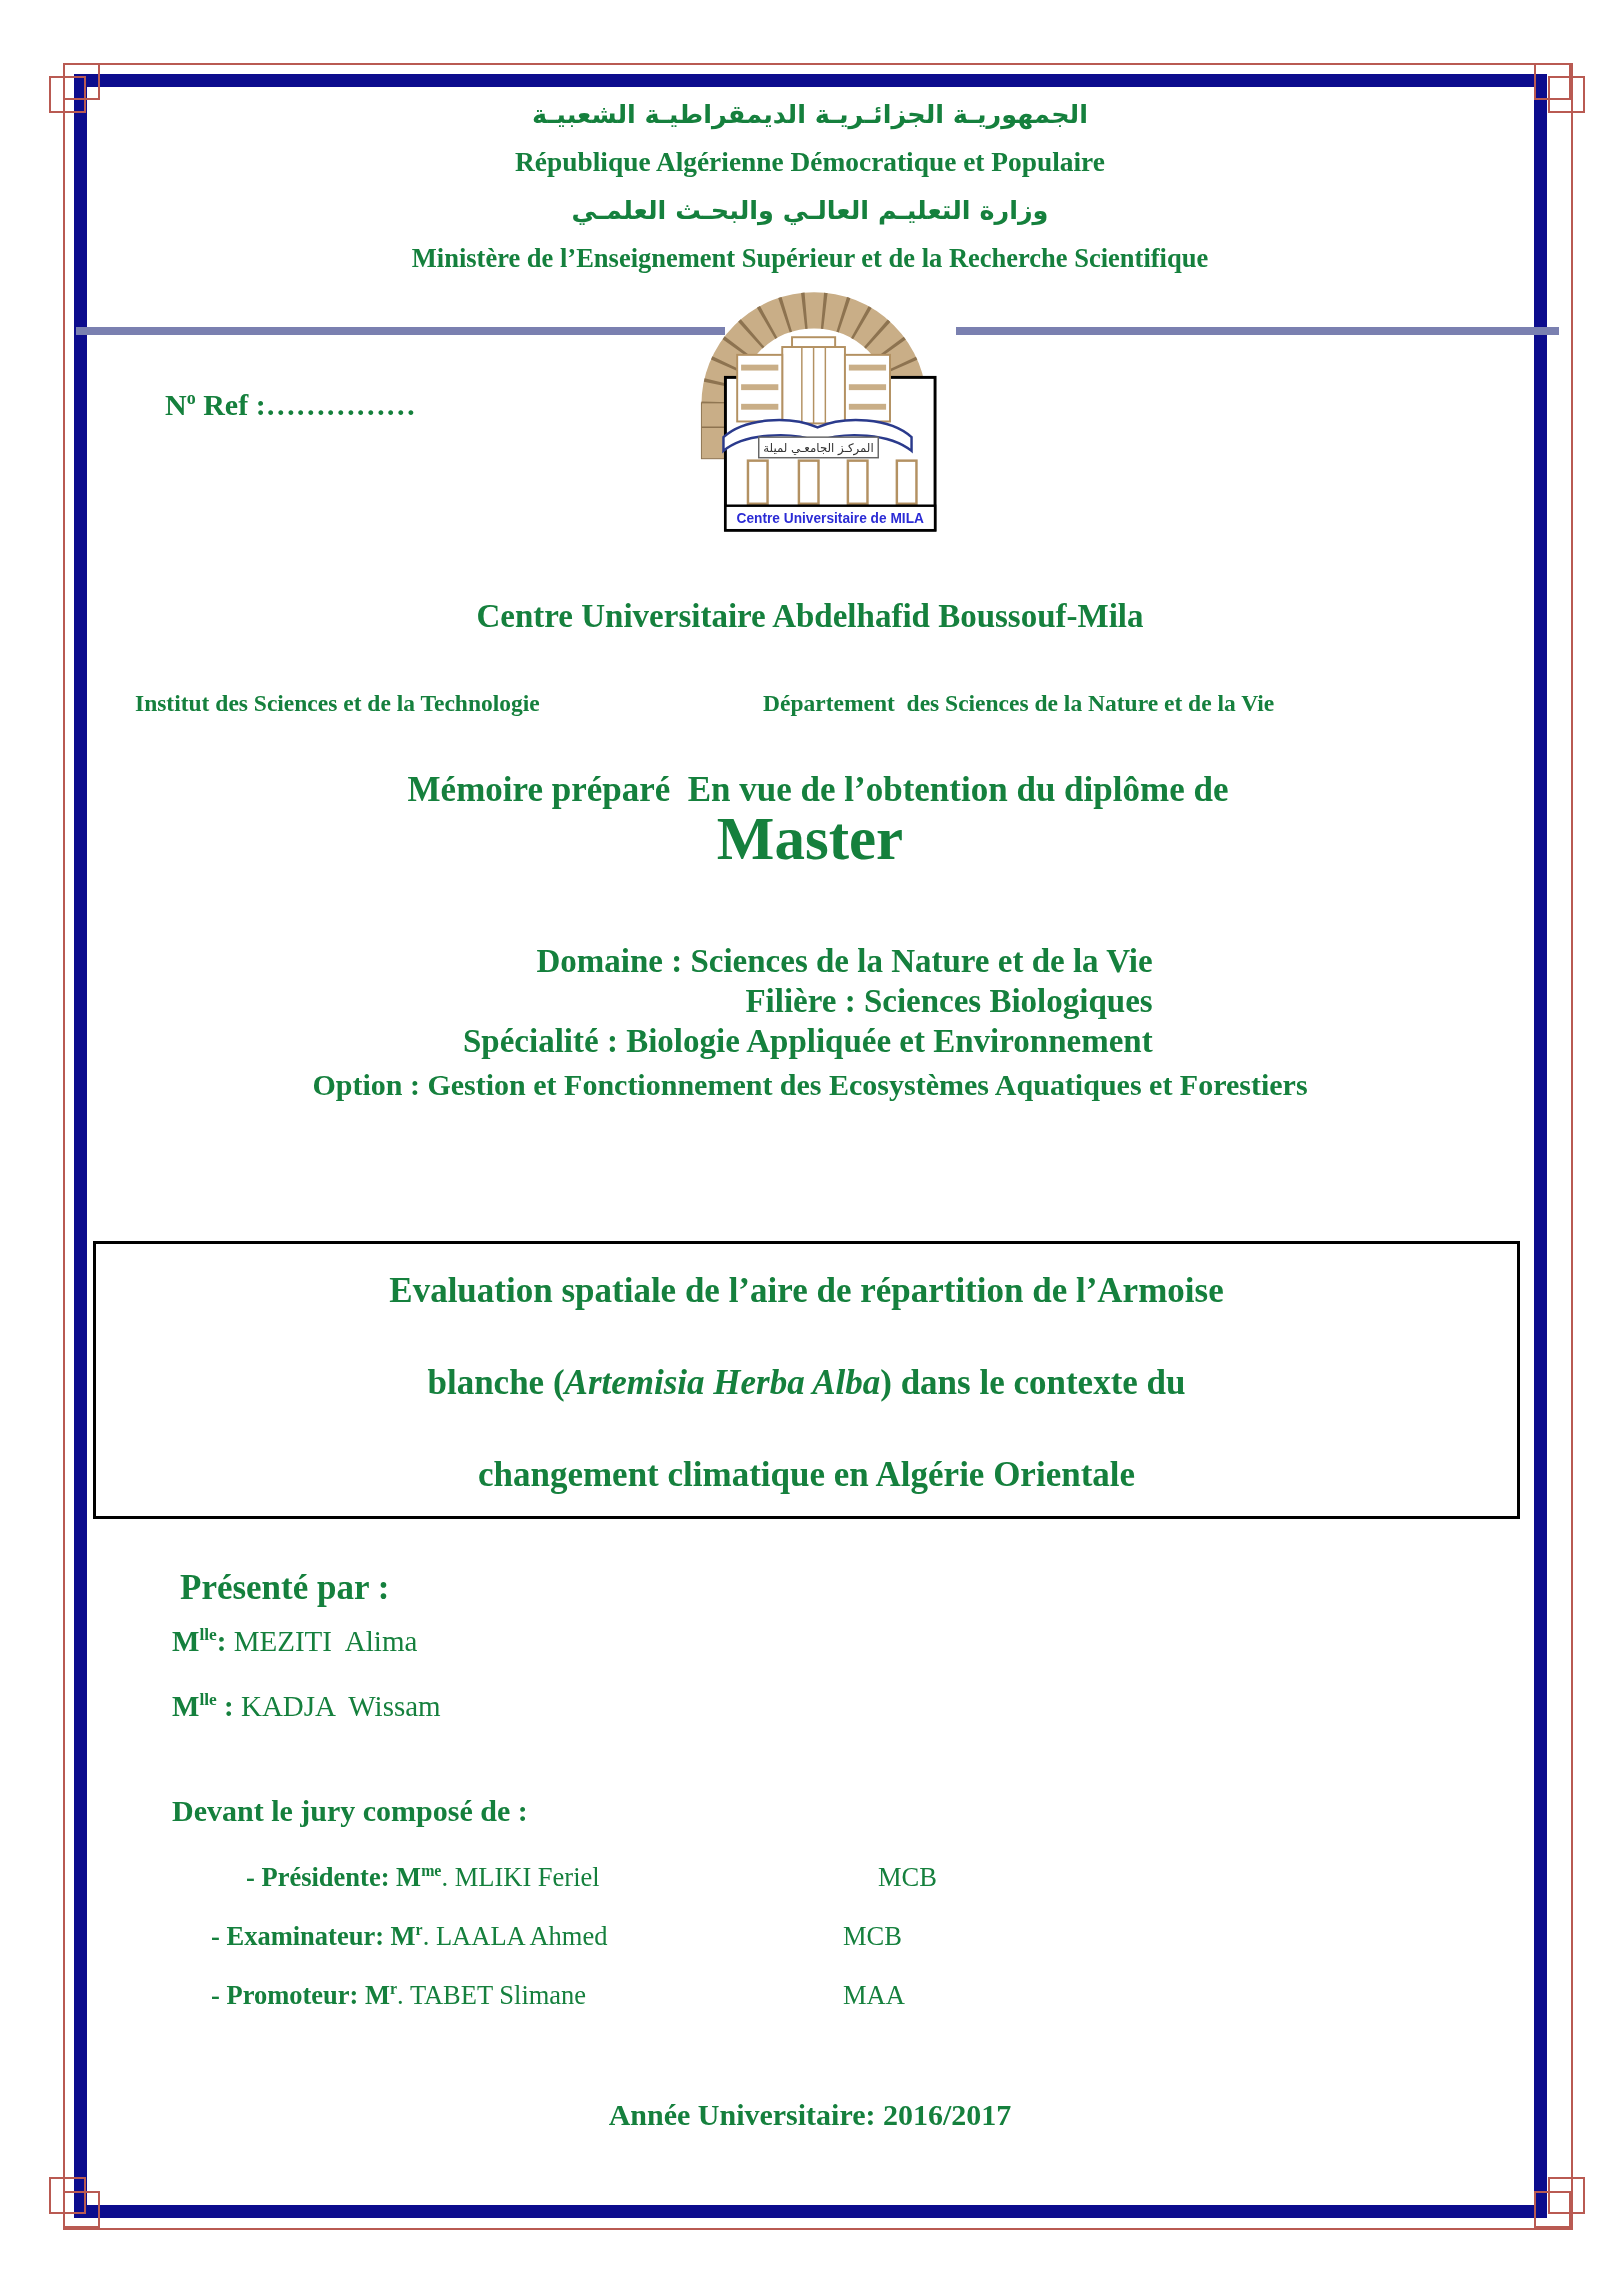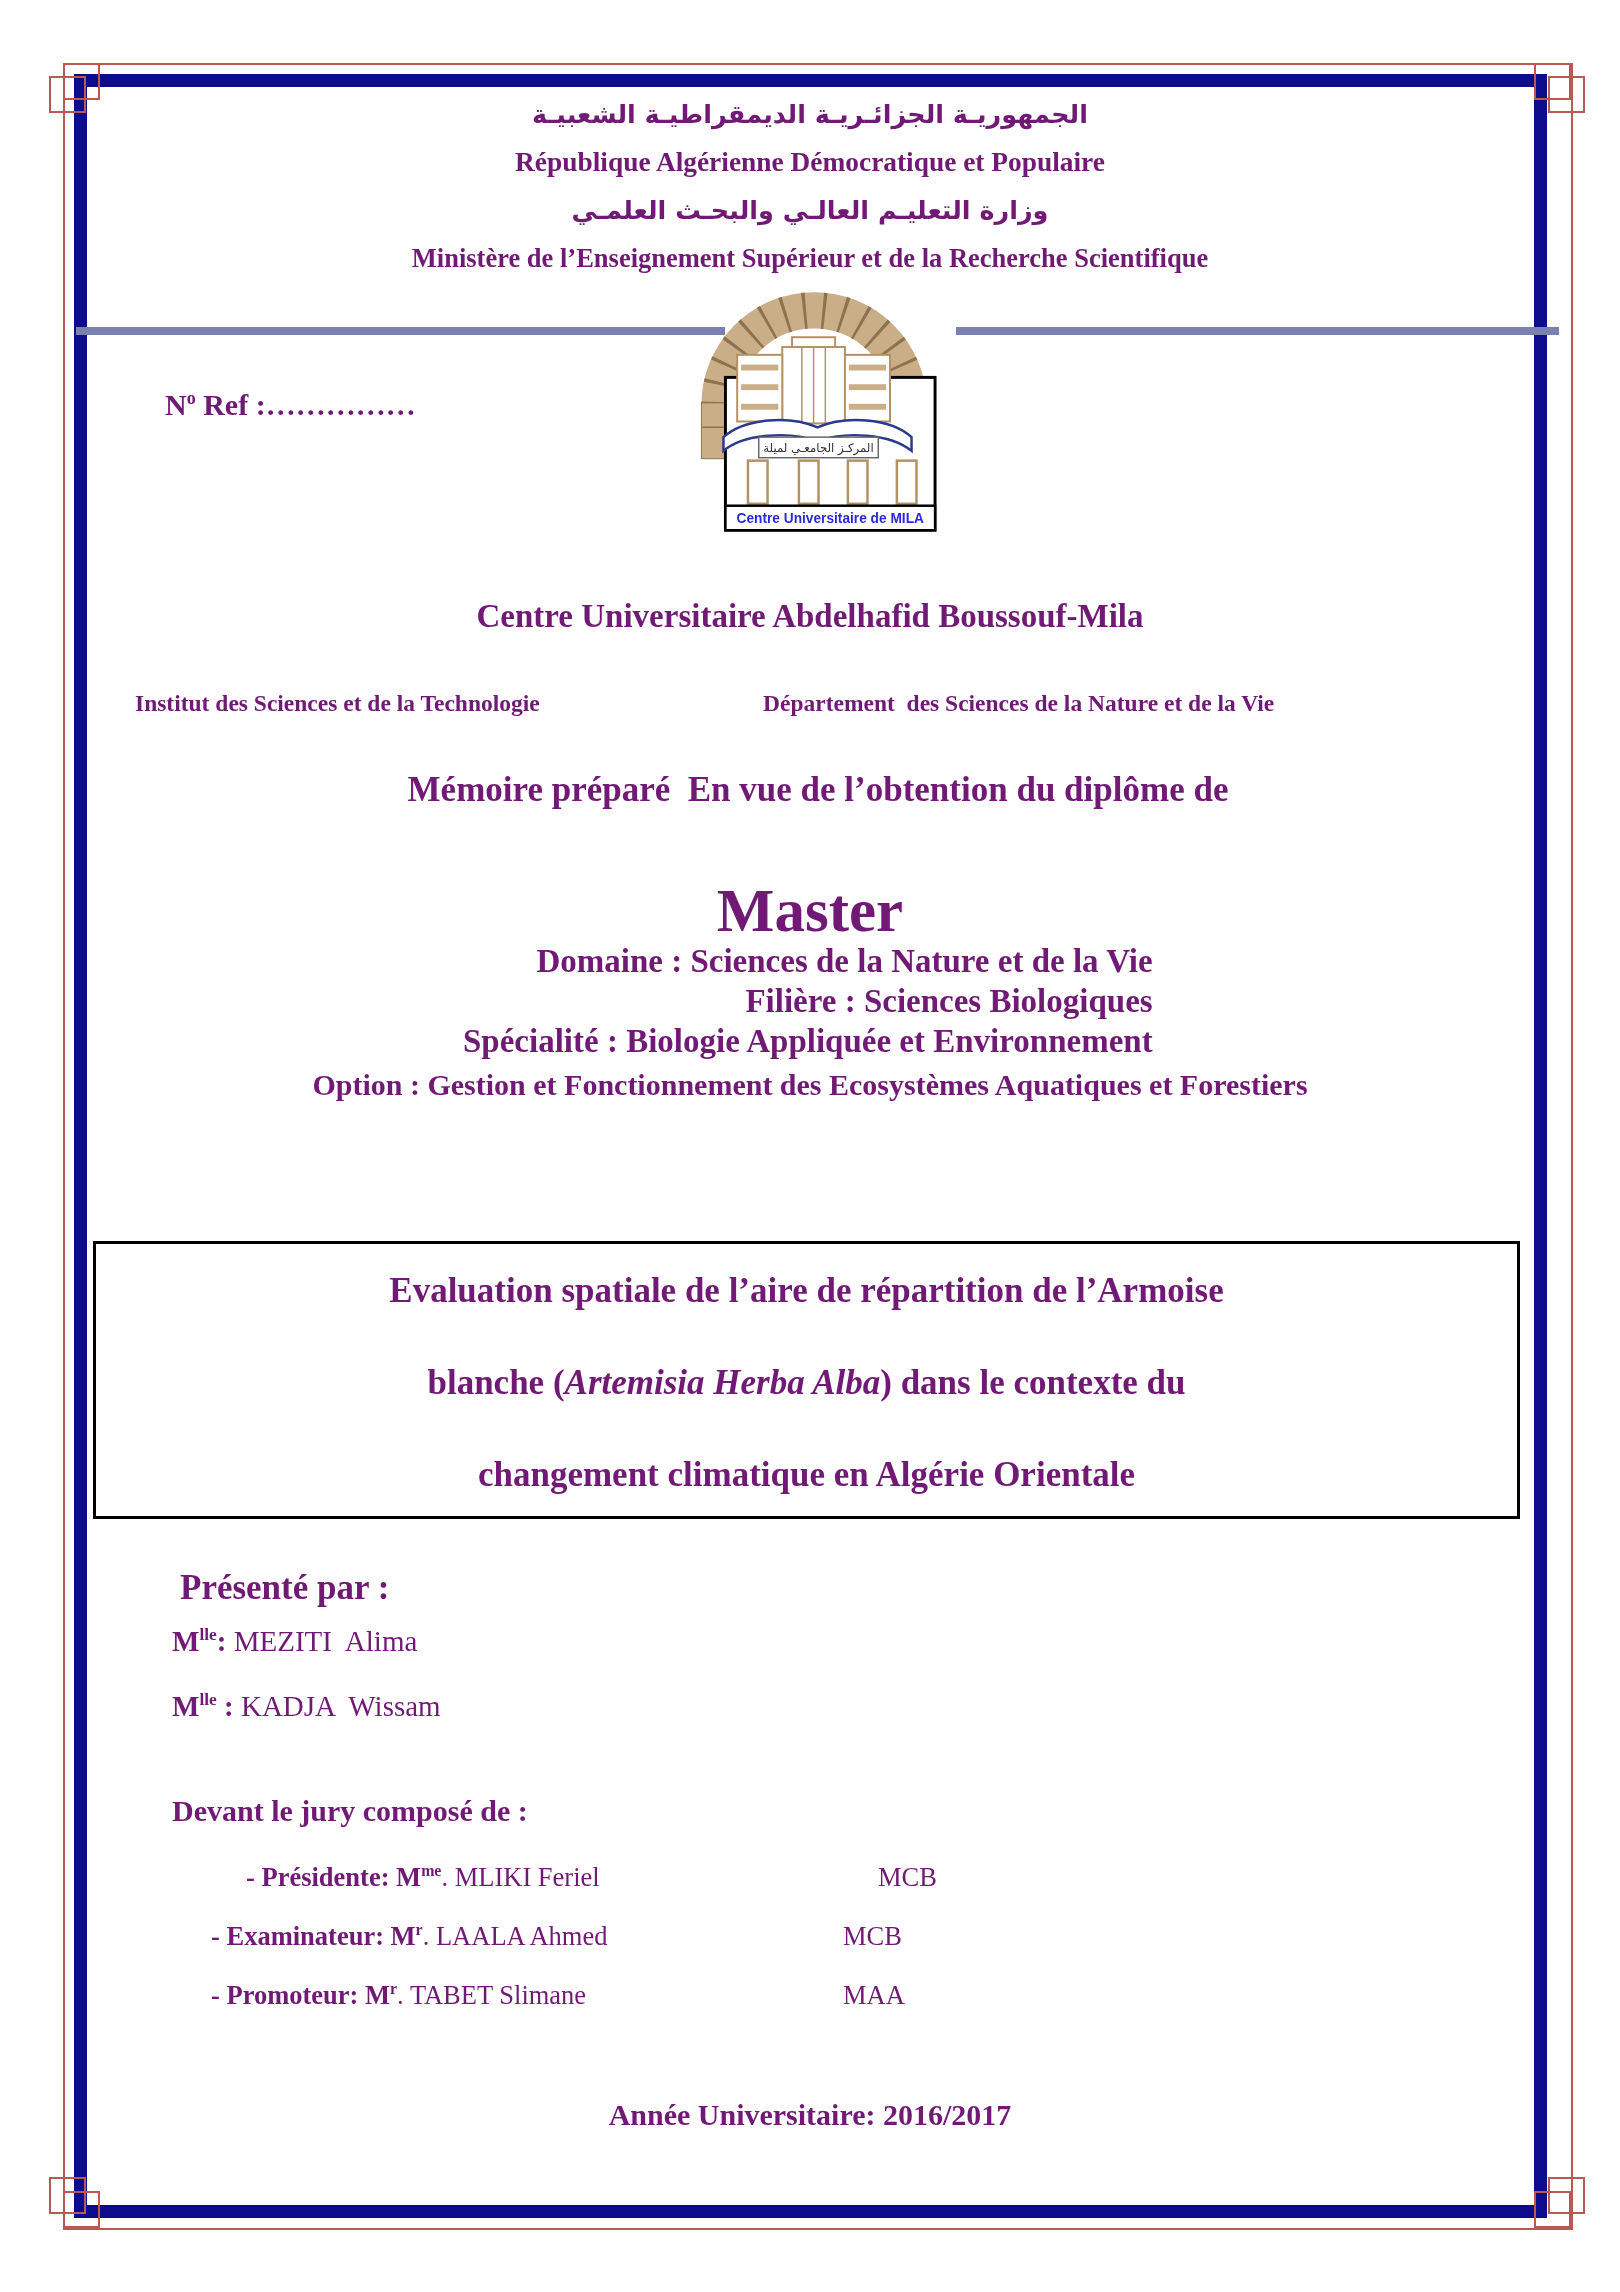"الجمهوريـة الجزائـريـة الديمقراطيـة" .page { color: #701a75 -> #15803d }
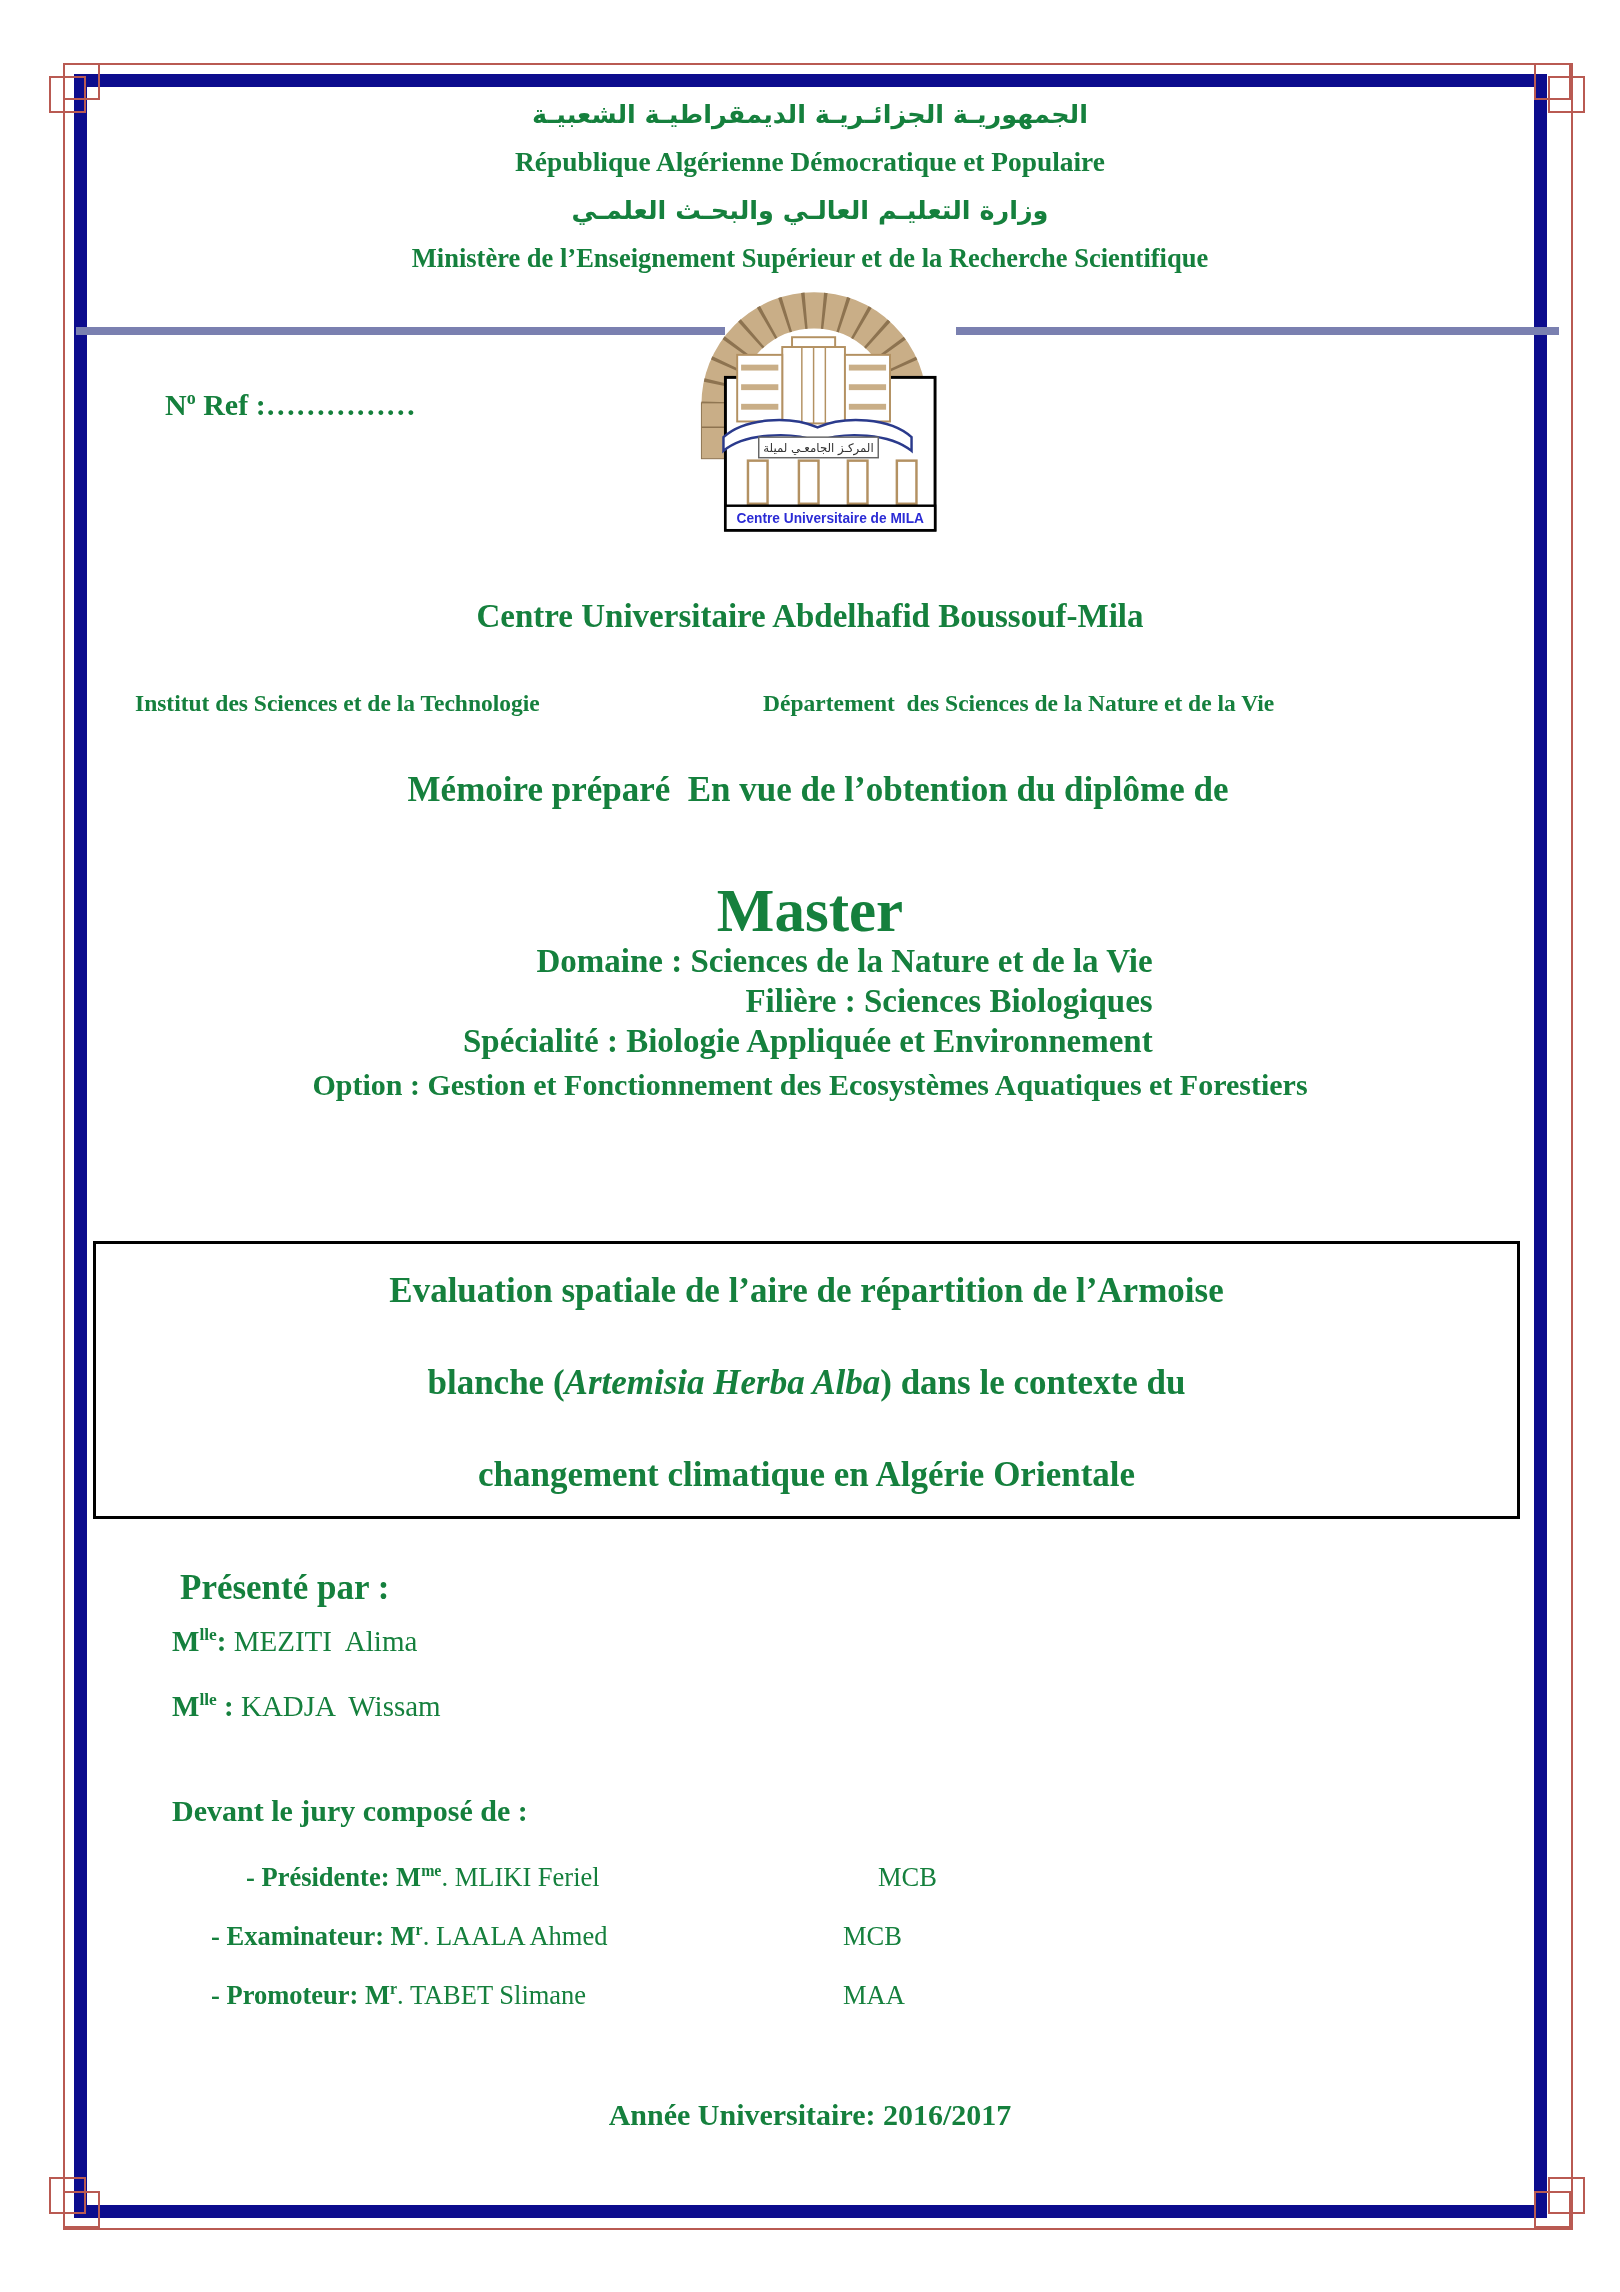"Master" .master { top: 876px -> 804px }
